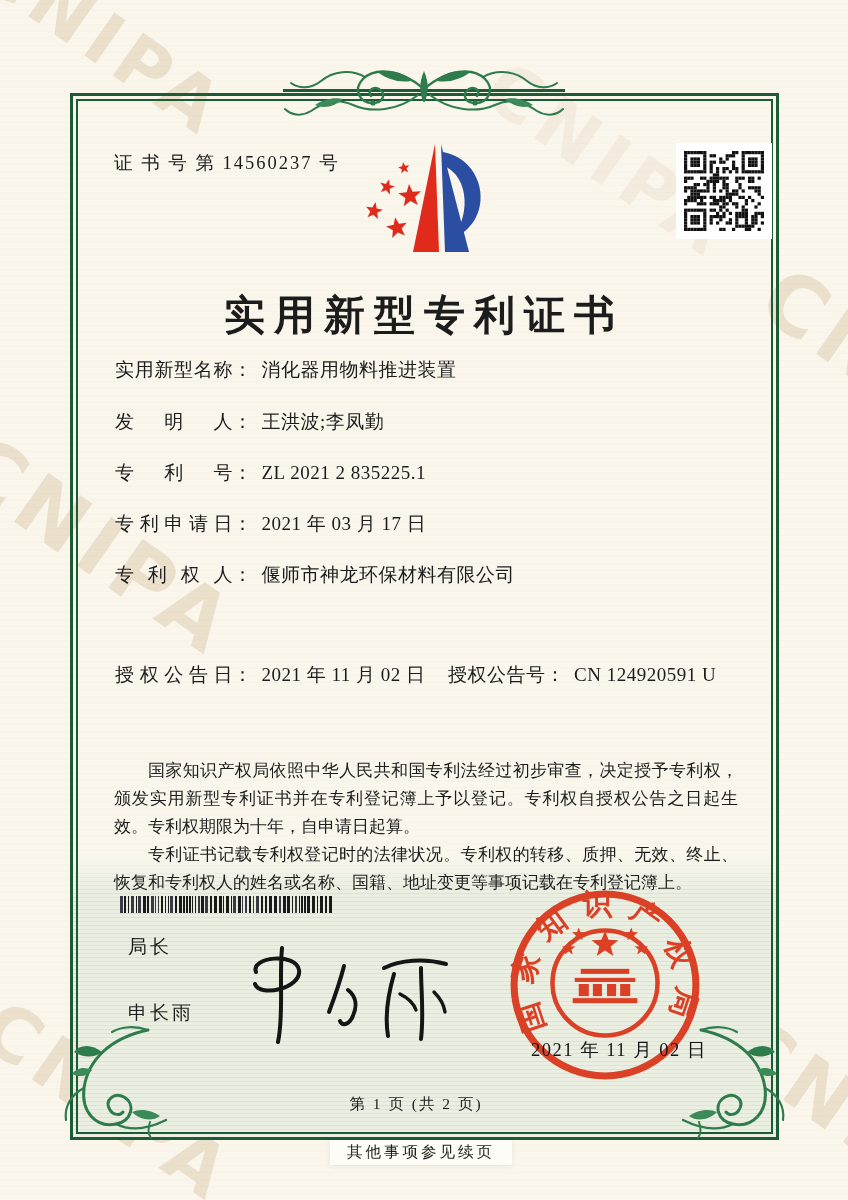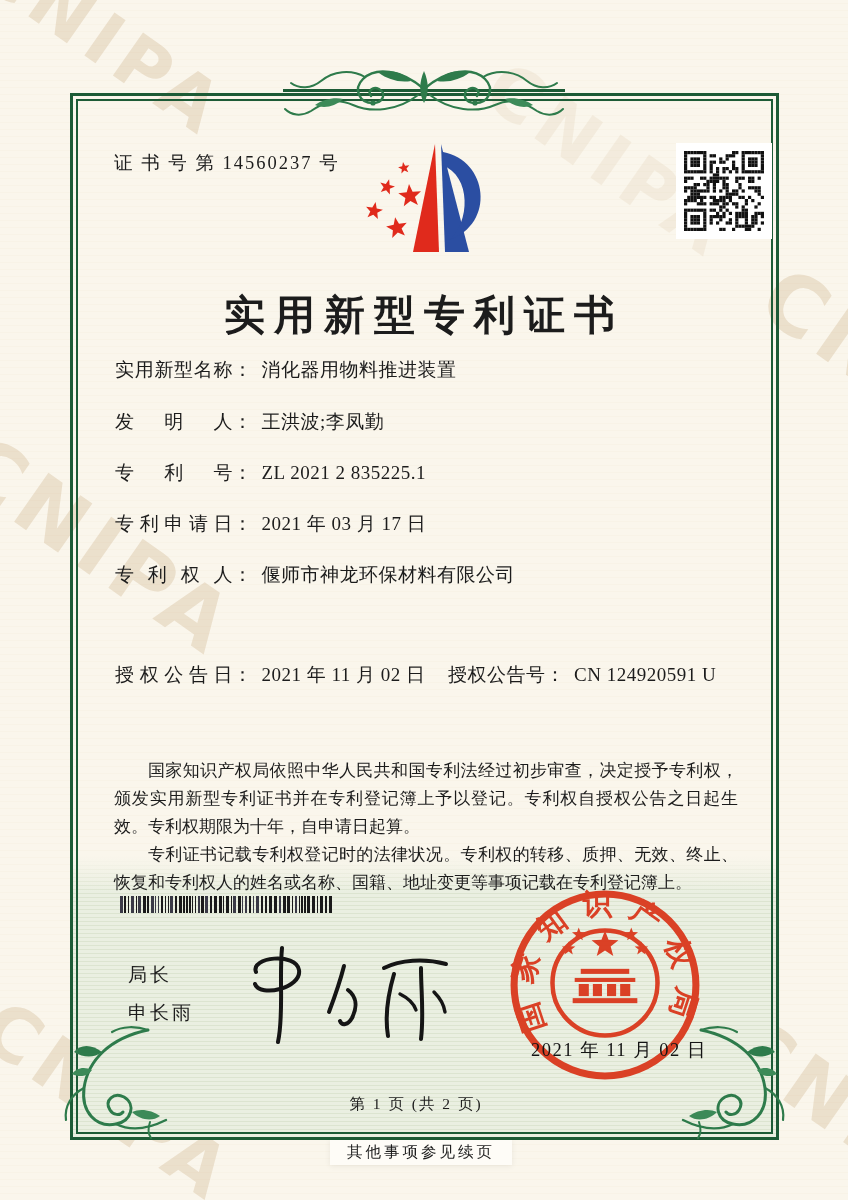"局长" .signer-title { top: 962px -> 934px }
